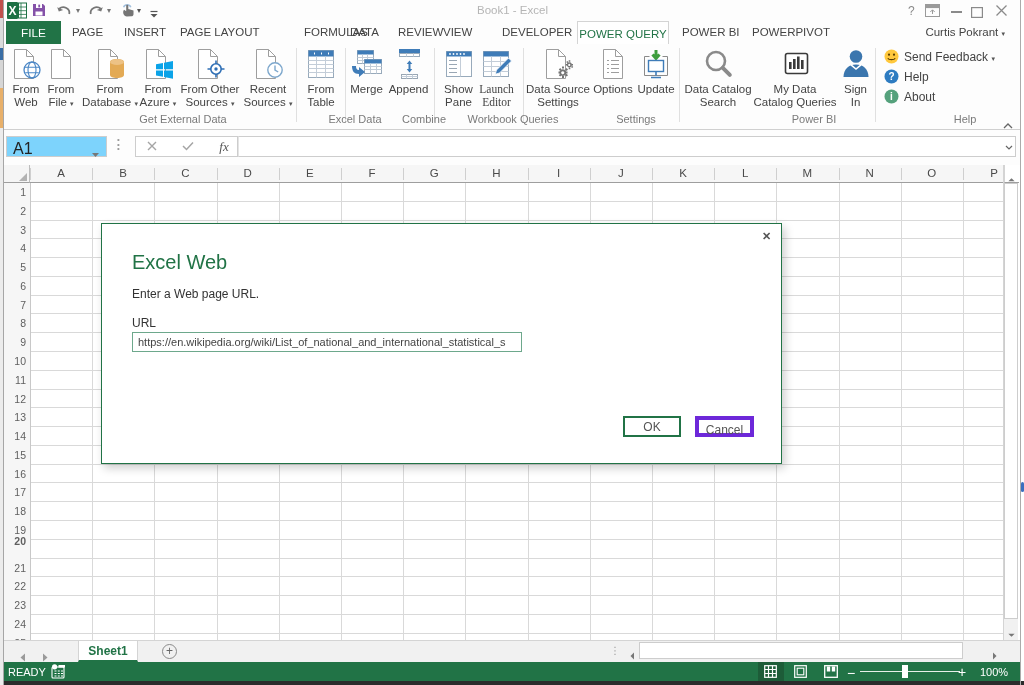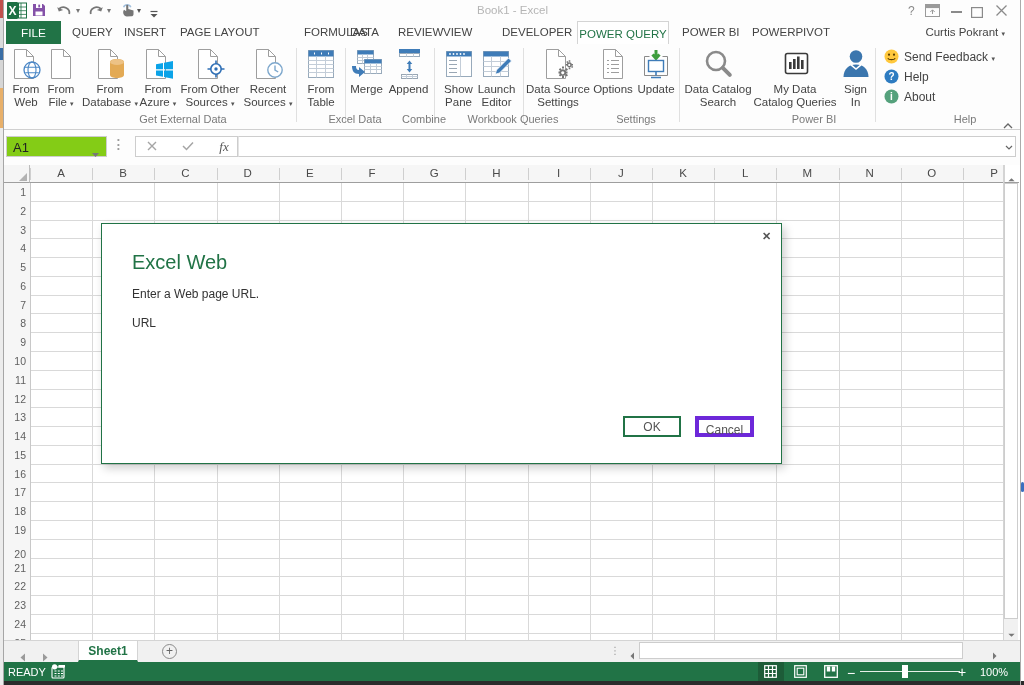"QUERY" div.tab { text: QUERY -> PAGE }
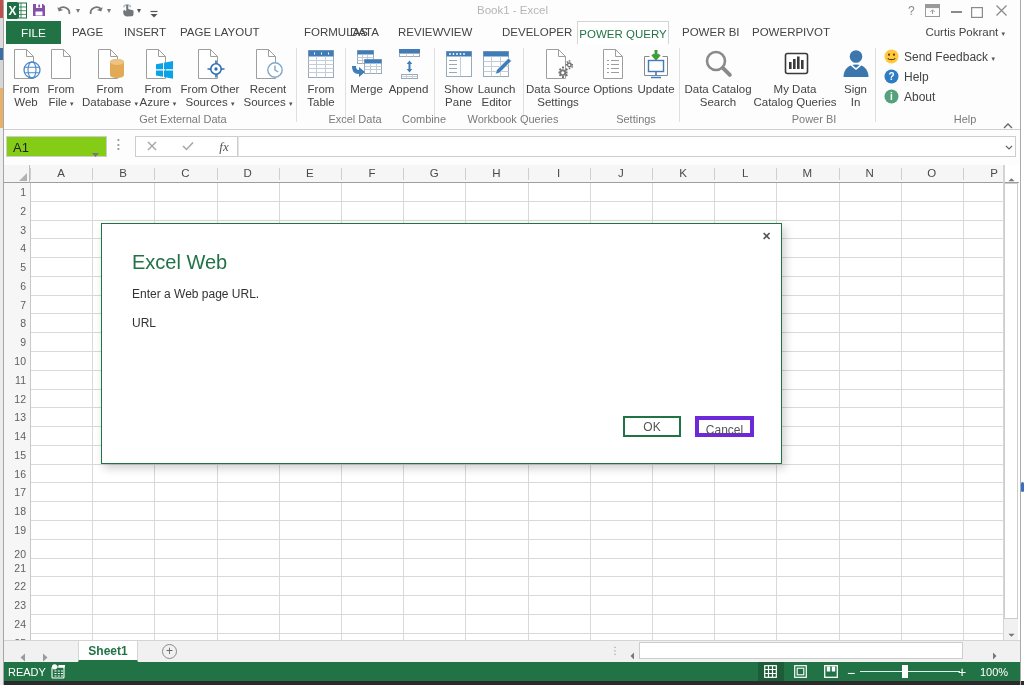"Launch" div.ritem { font-family: none -> Liberation Serif, serif }
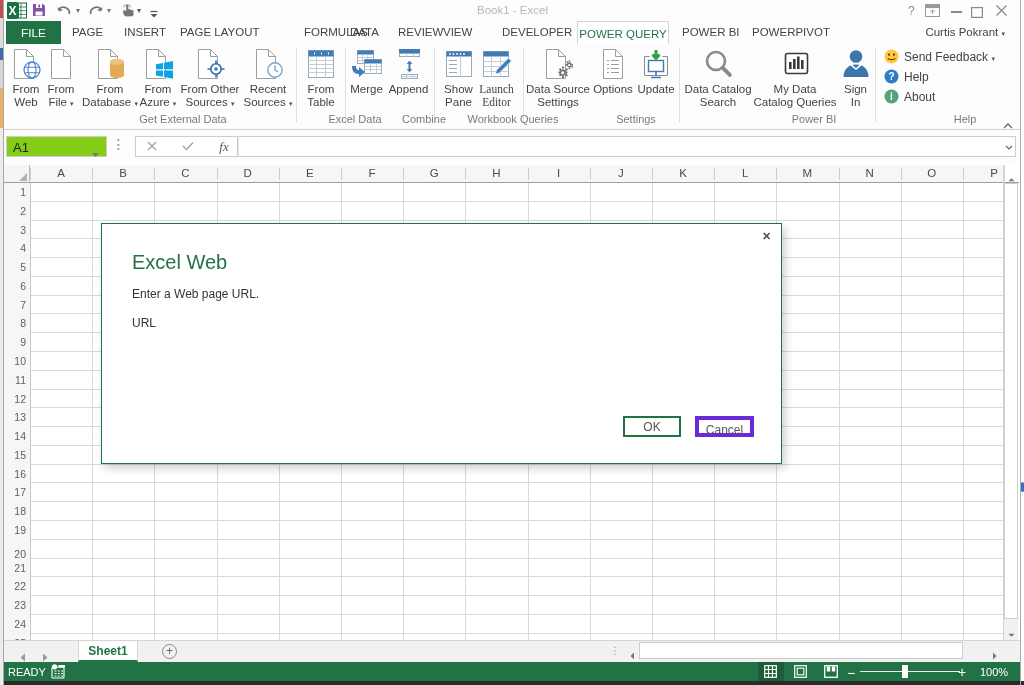"A1" #namebox { background: #84cc16 -> #7dd3fc; font-size: 13px -> 16px }
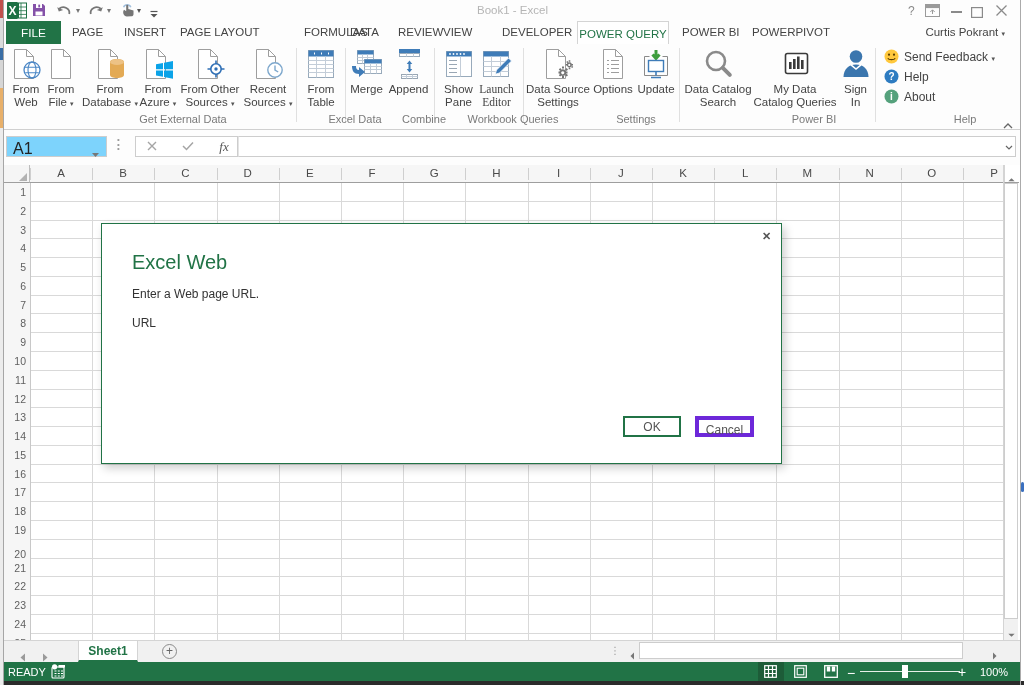"https://en.wikipedia.org/wiki/List_of_na" div { html: none -> <div>https://en.wikipedia.org/wiki/List_of_national_and_international_statistical_s</div> }
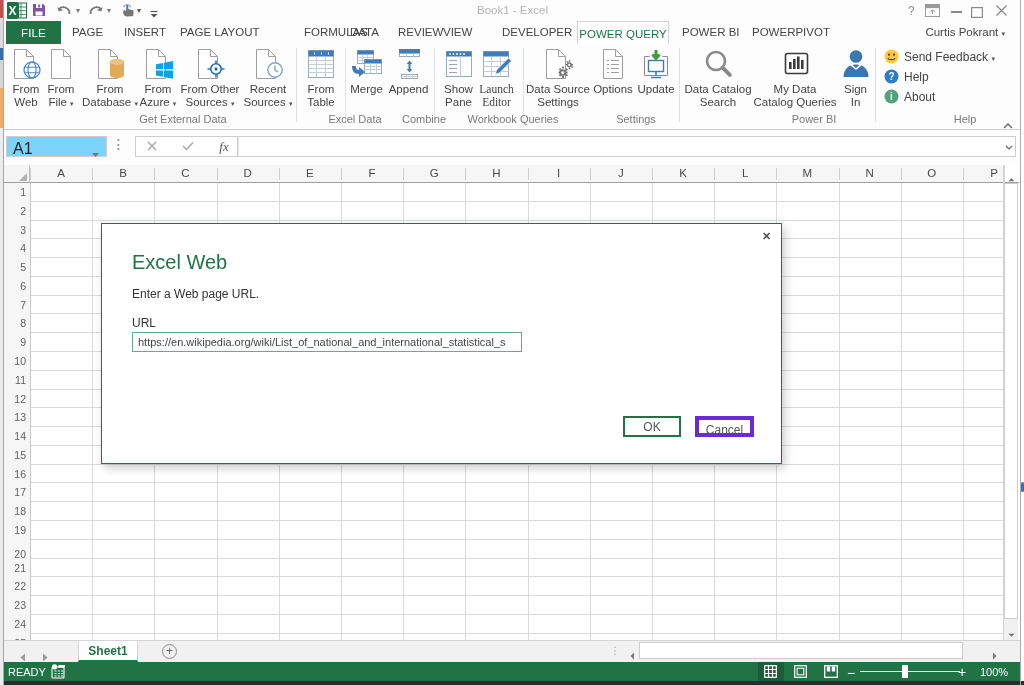"20" div.rh { font-weight: none -> bold; top: 362px -> 349px }
